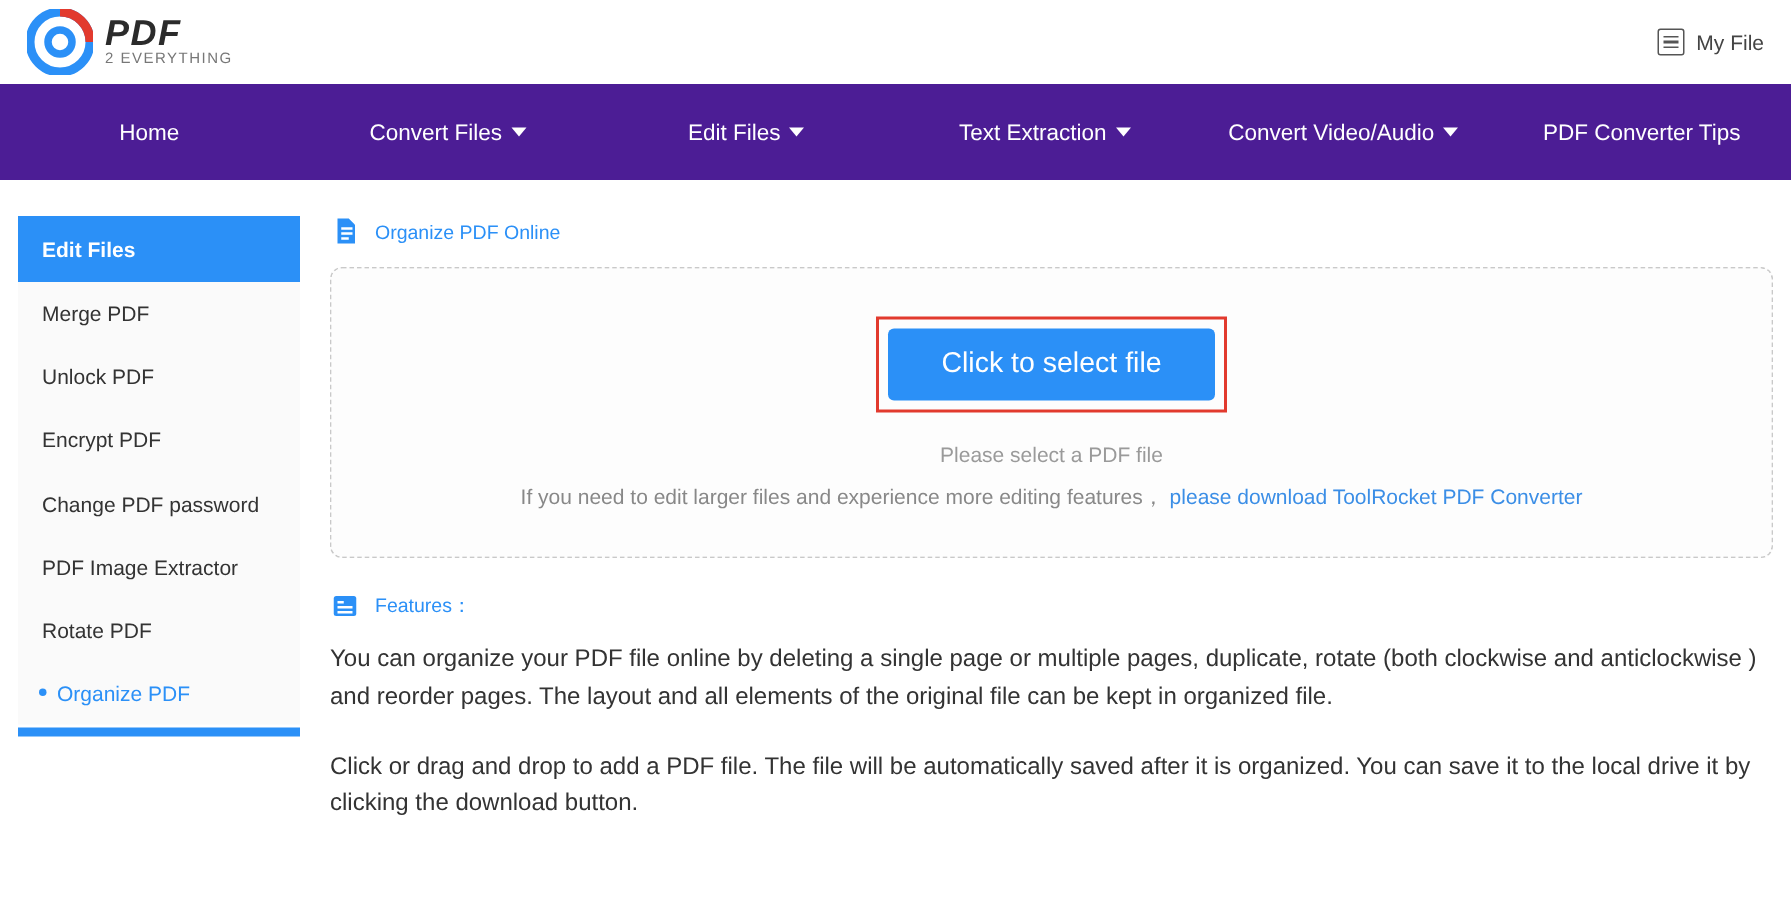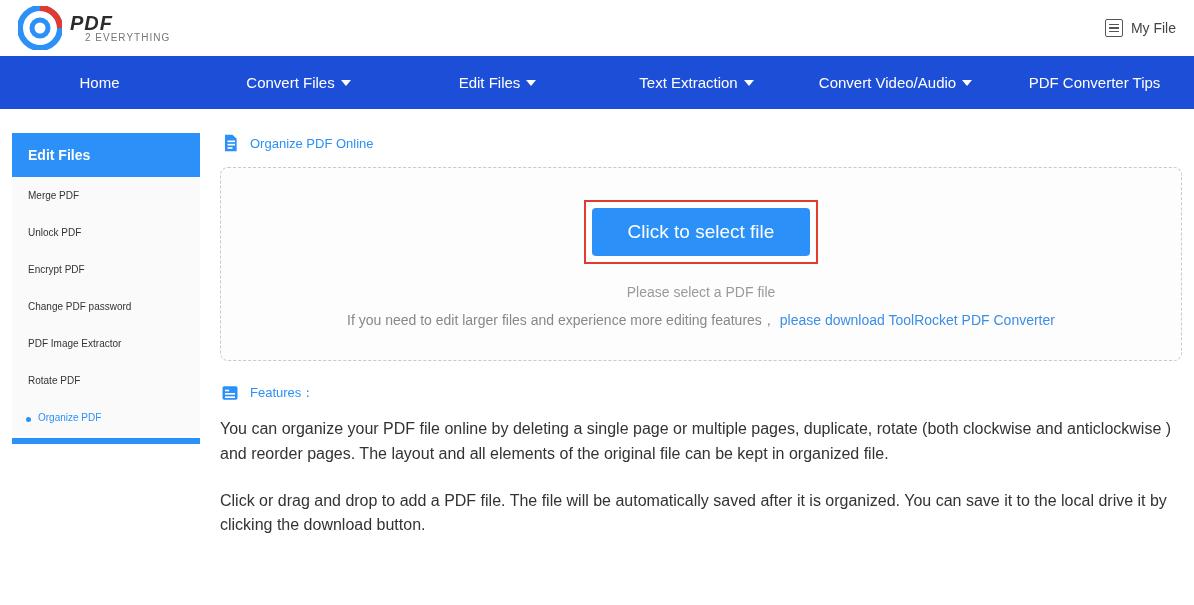"PDF" .logo-text .pdf { font-size: 20px -> 24px }
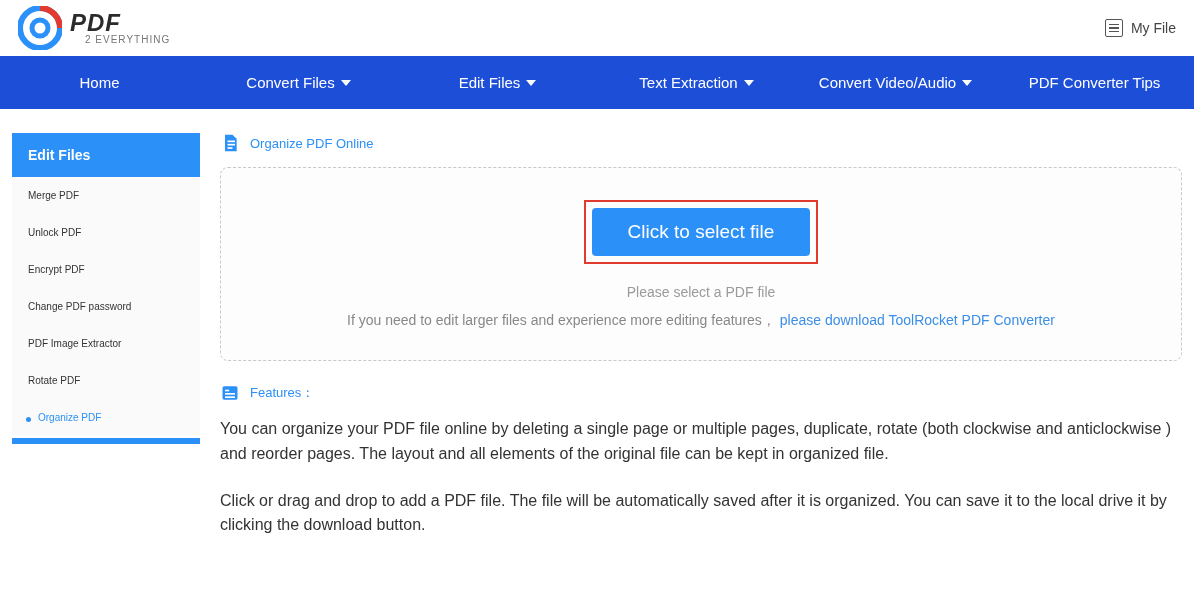"2 EVERYTHING" .logo-text .sub { margin-left: 15px -> none }
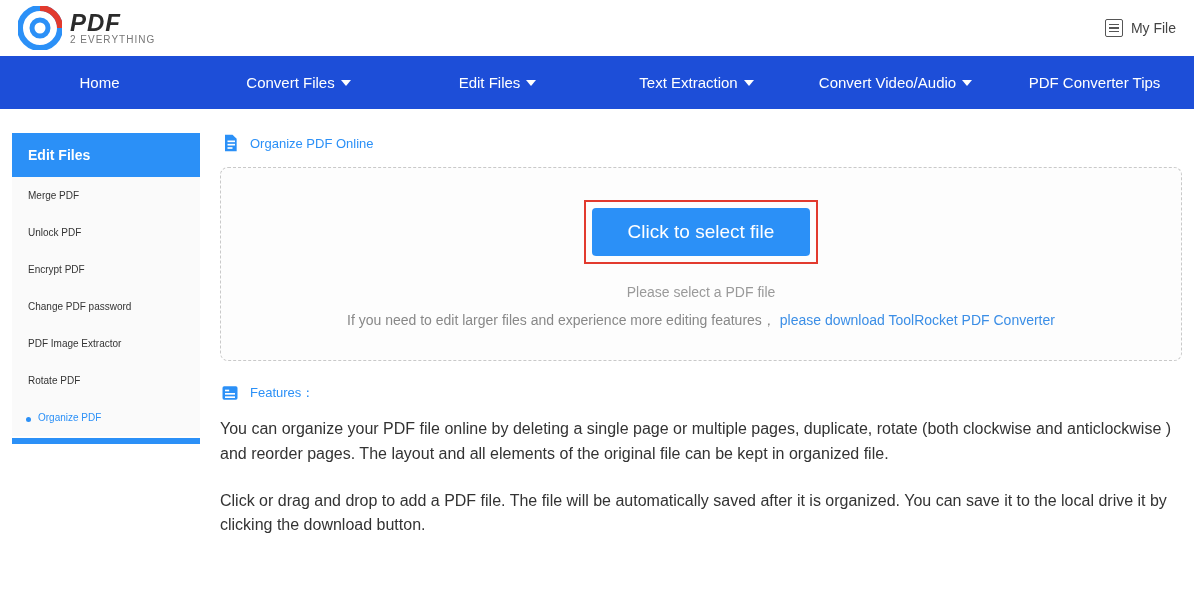"Home" .mainnav { background: #1d4ed8 -> #4c1d95; height: 53px -> 64px }
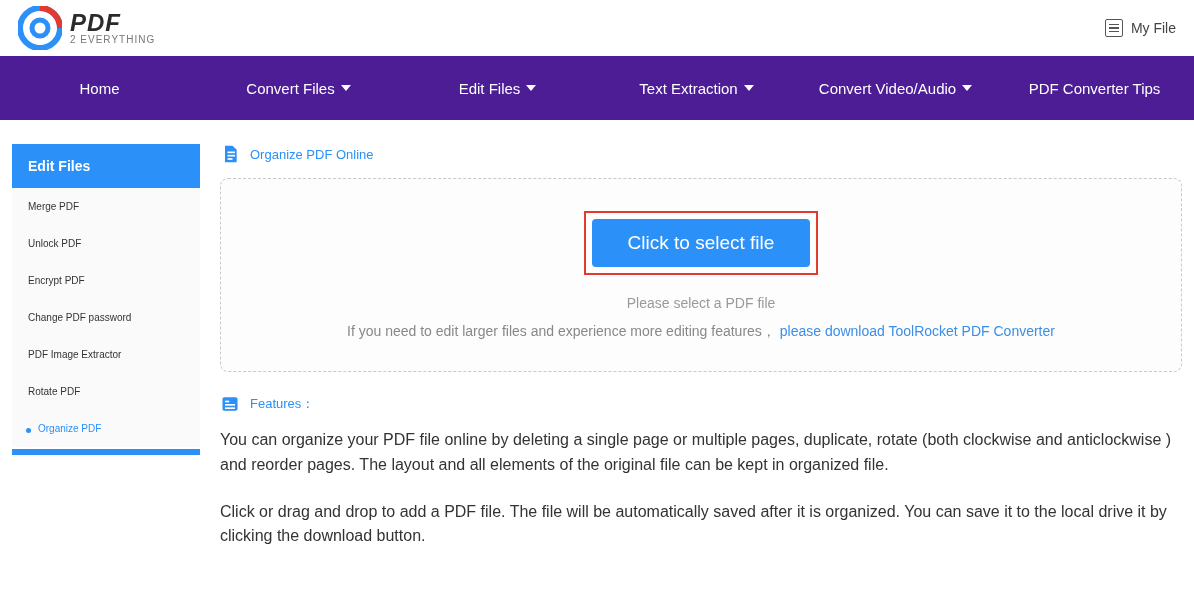"Merge PDF" .side-item { font-size: 10px -> 14px }
